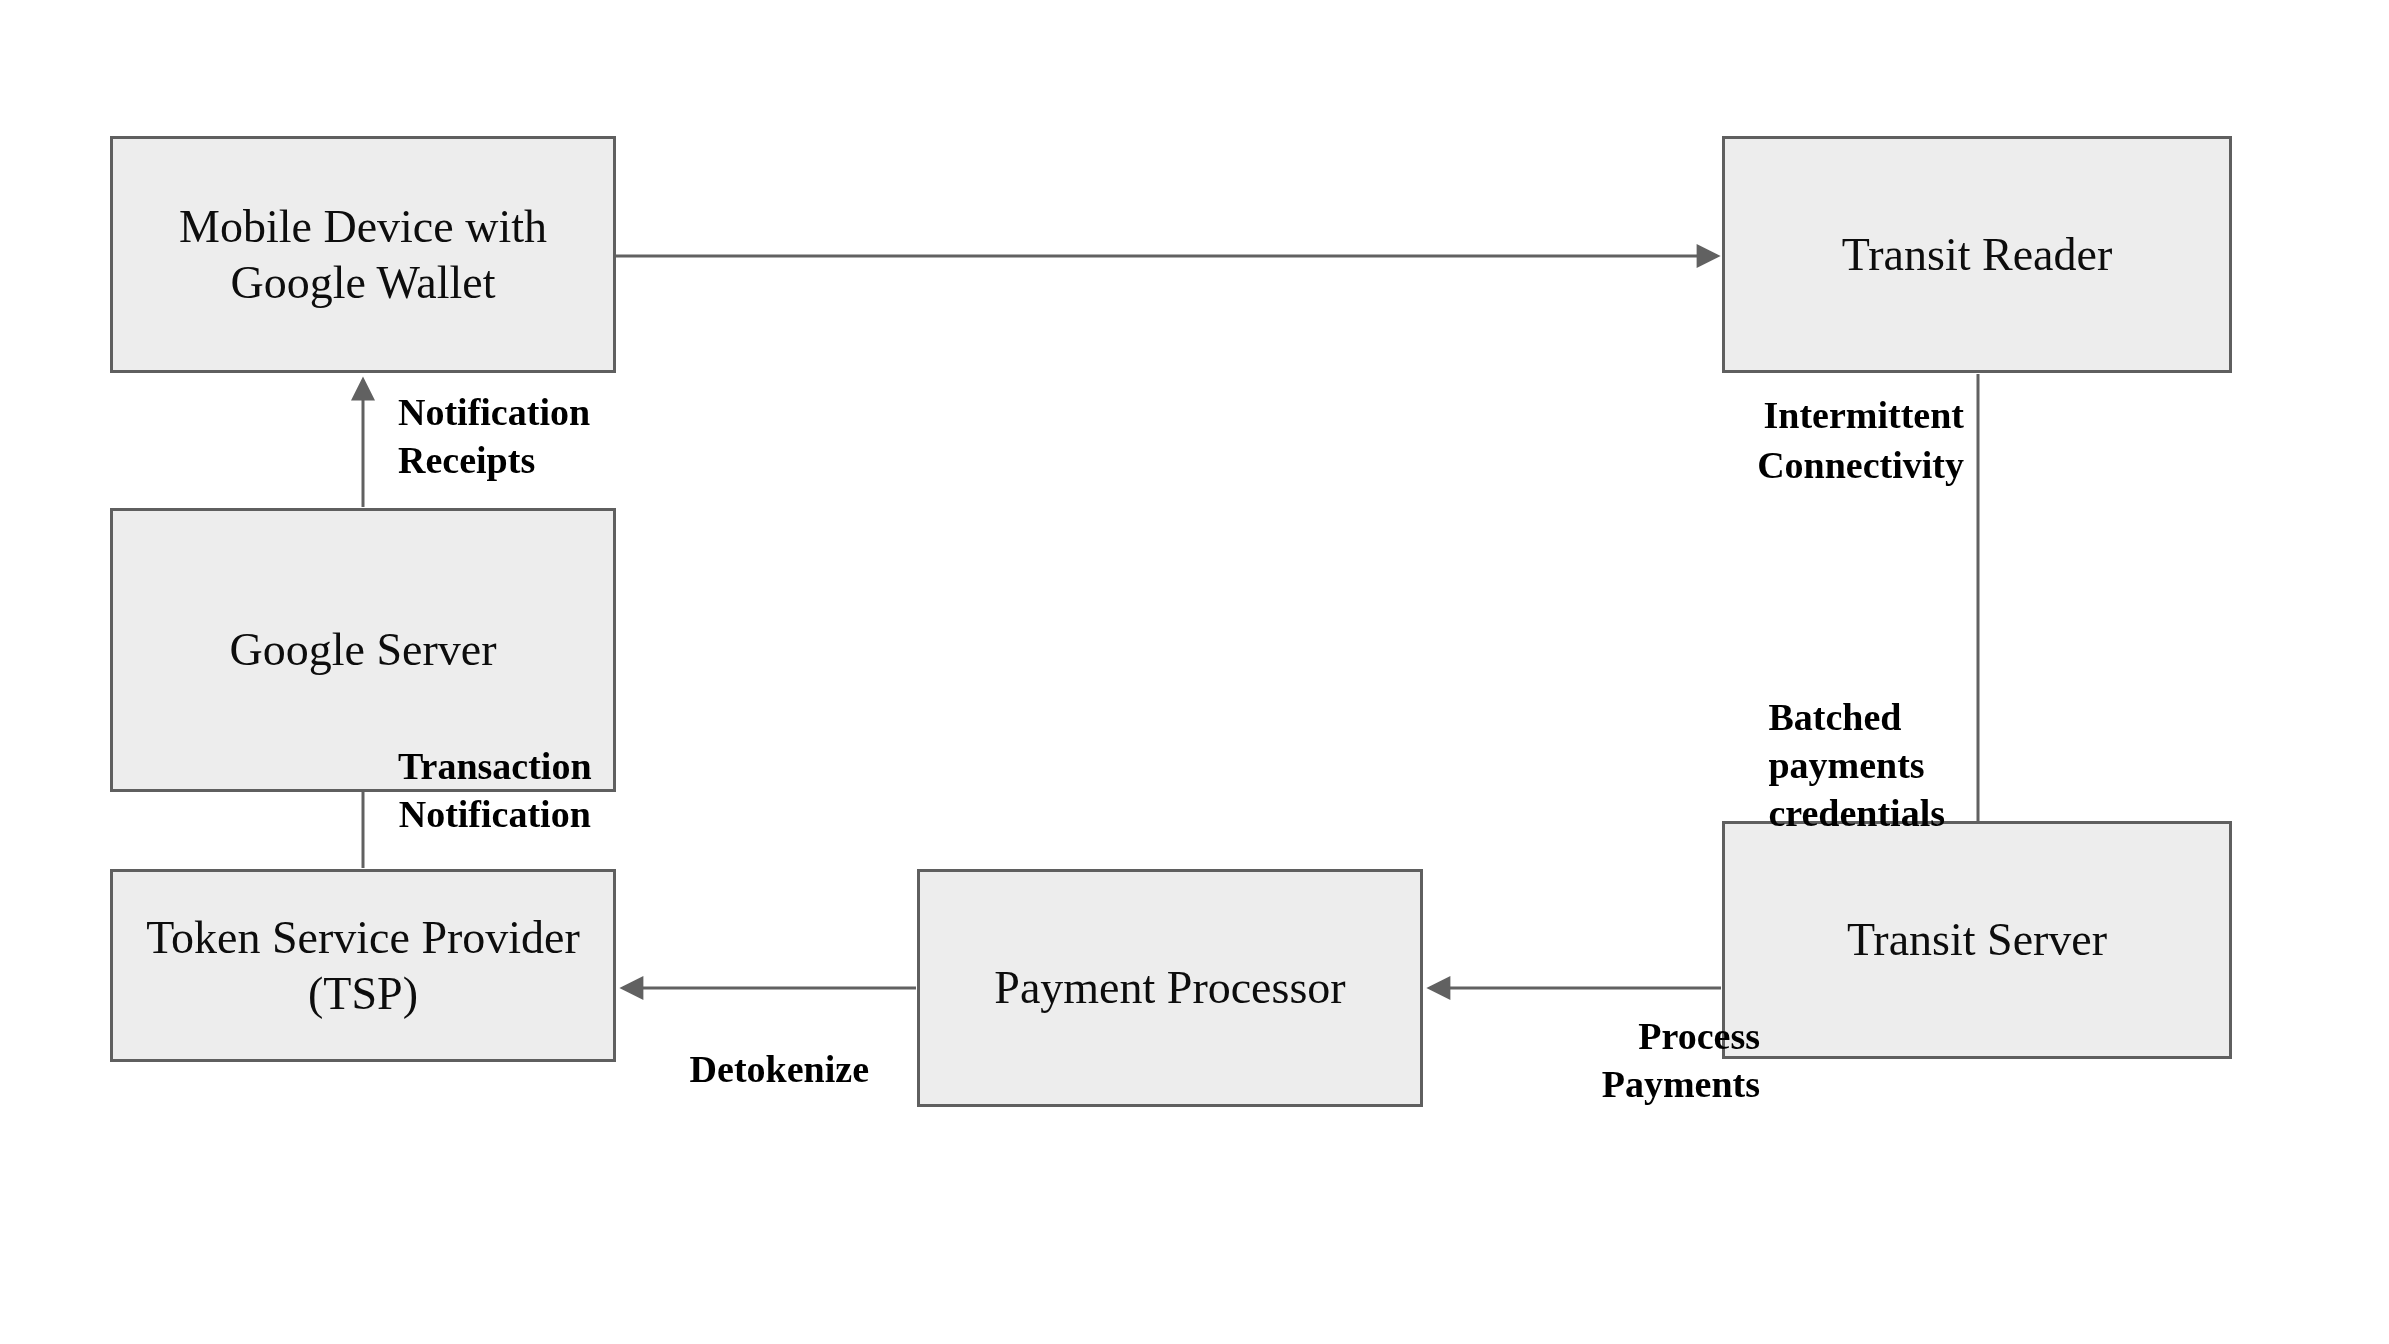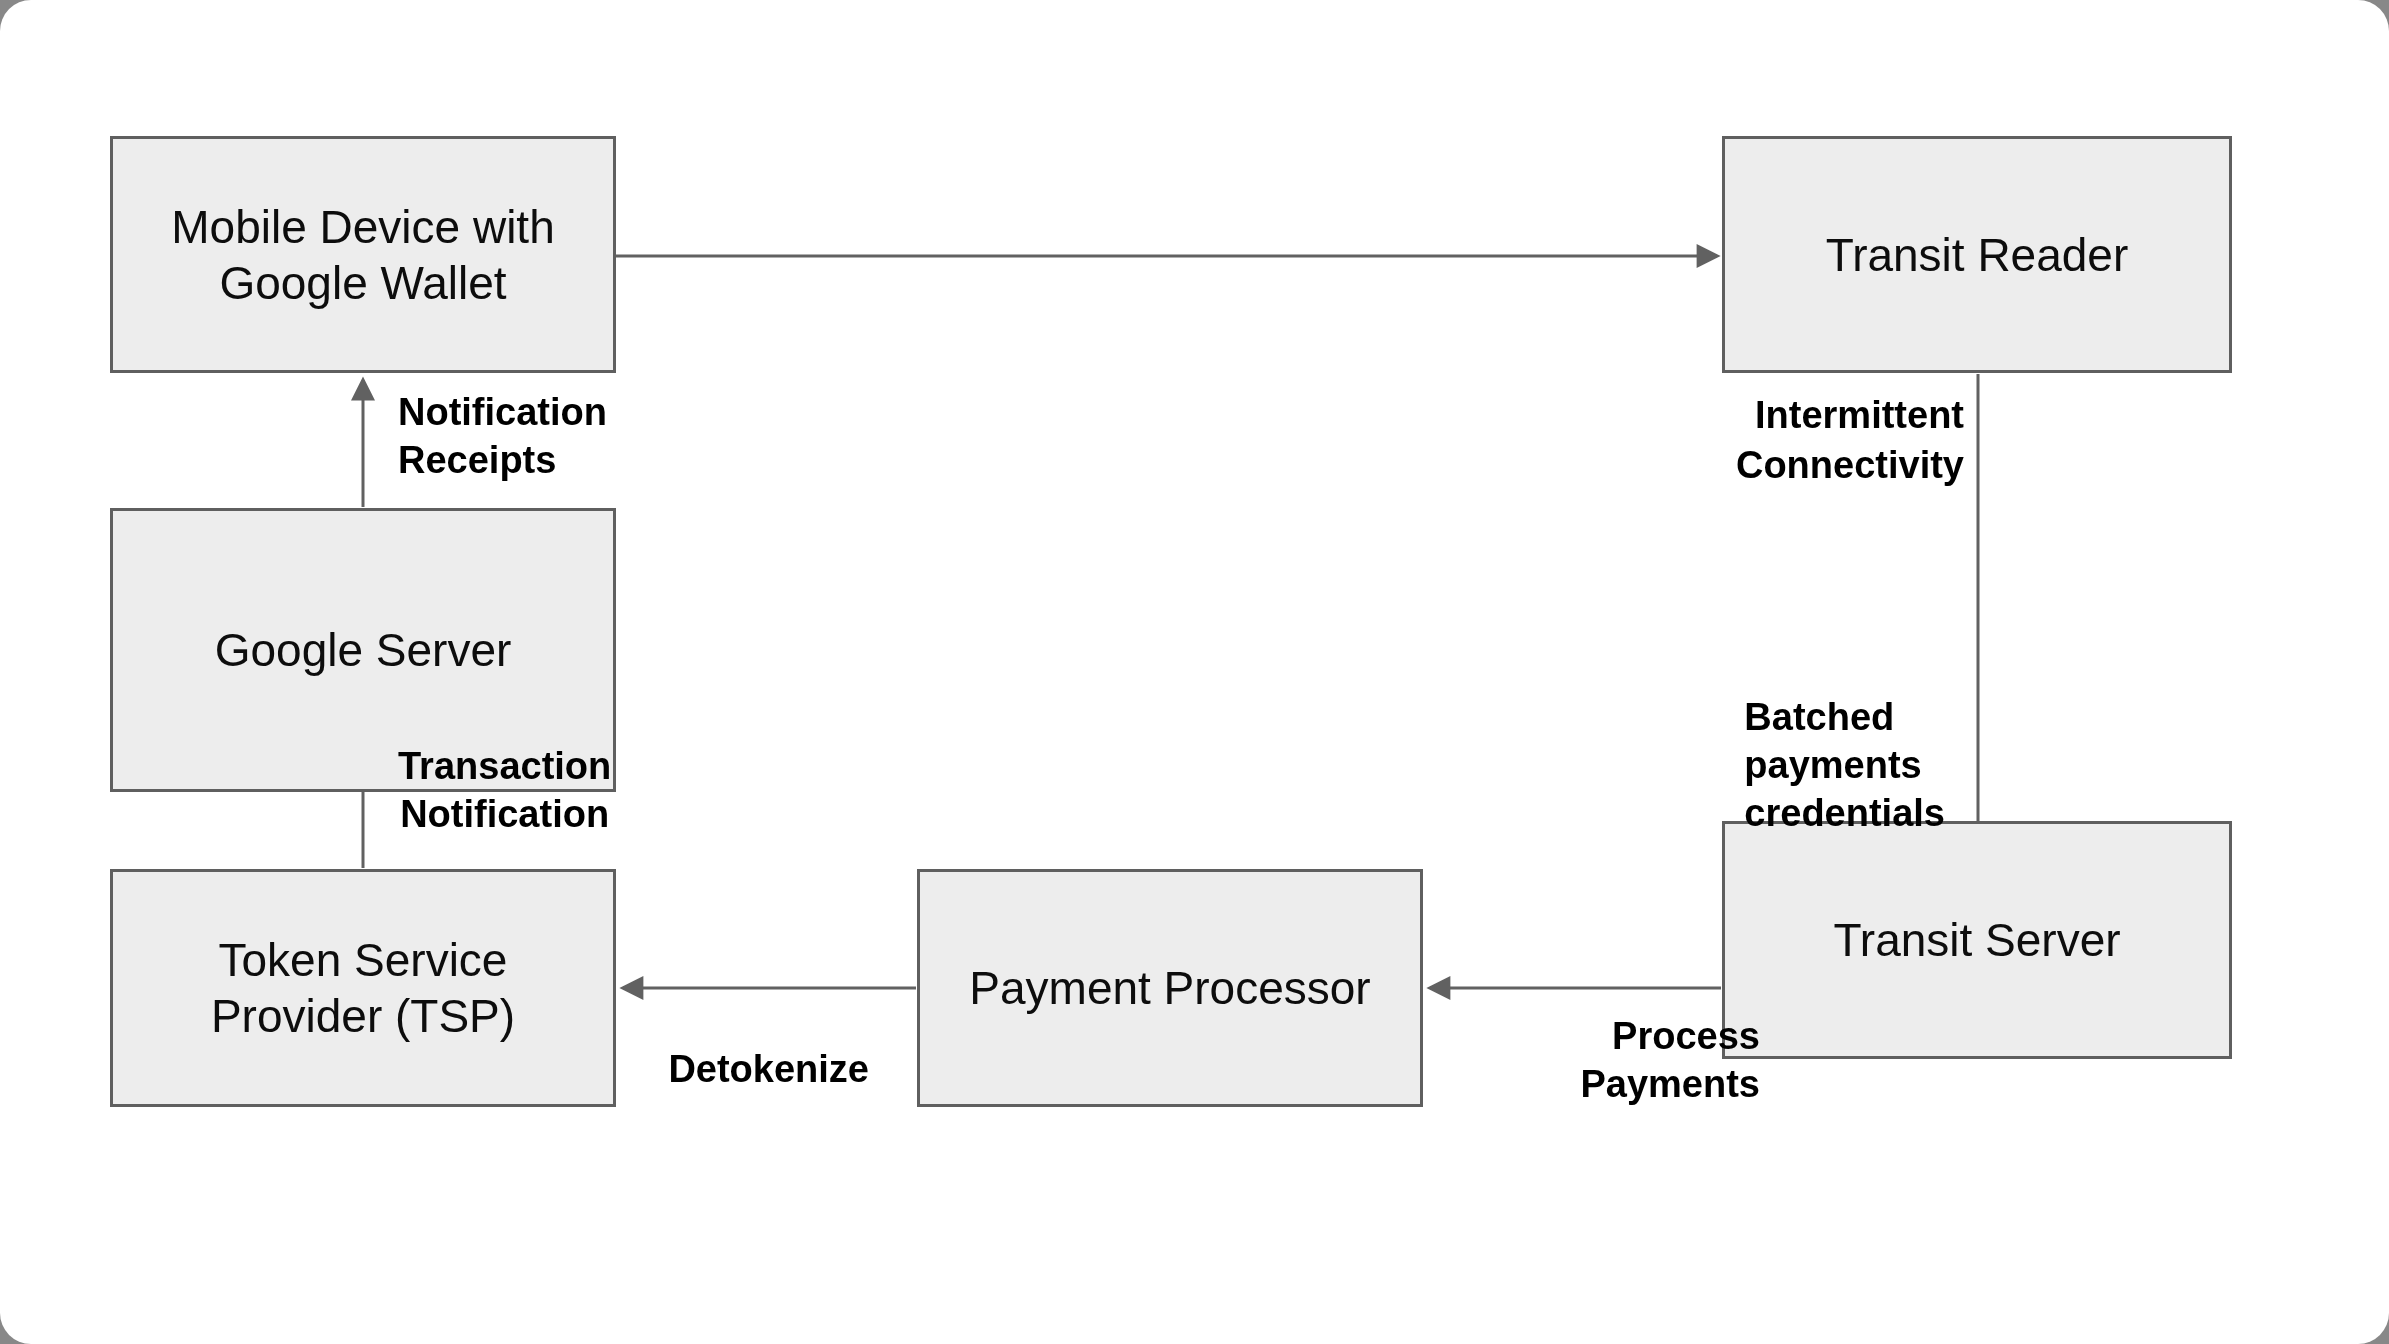"Mobile Device with Google Wallet" .canvas { border-radius: 31px -> none; font-family: Liberation Sans, sans-serif -> Liberation Serif, serif }
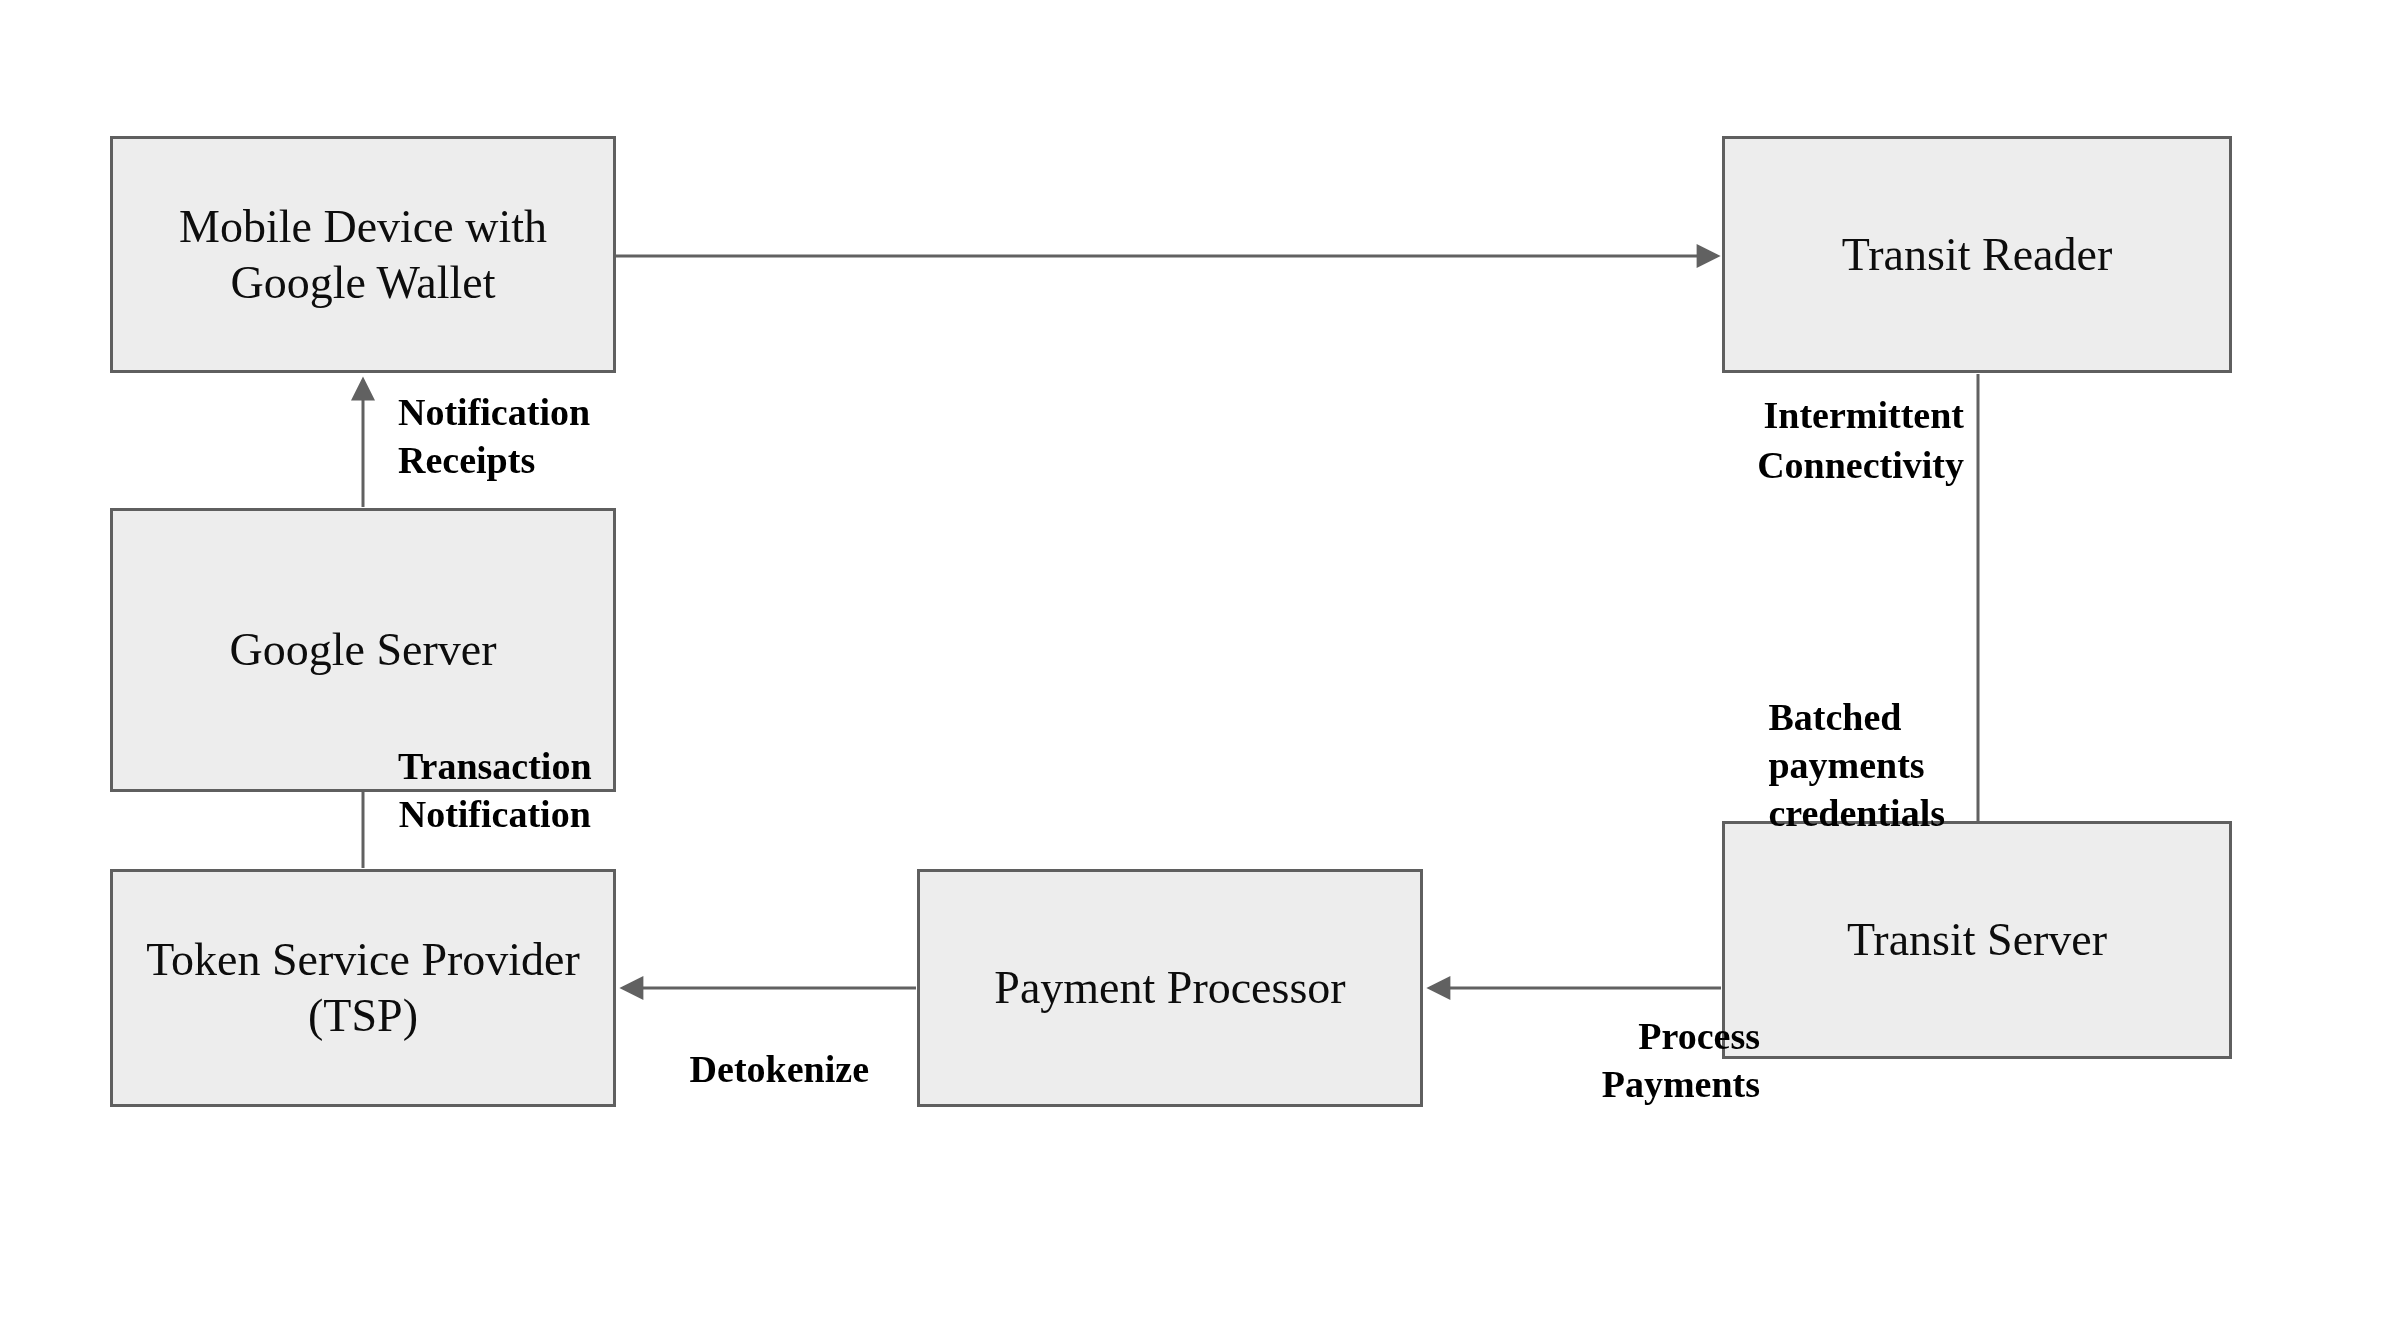"Token Service Provider (TSP)" .node-tsp { height: 238px -> 193px }
